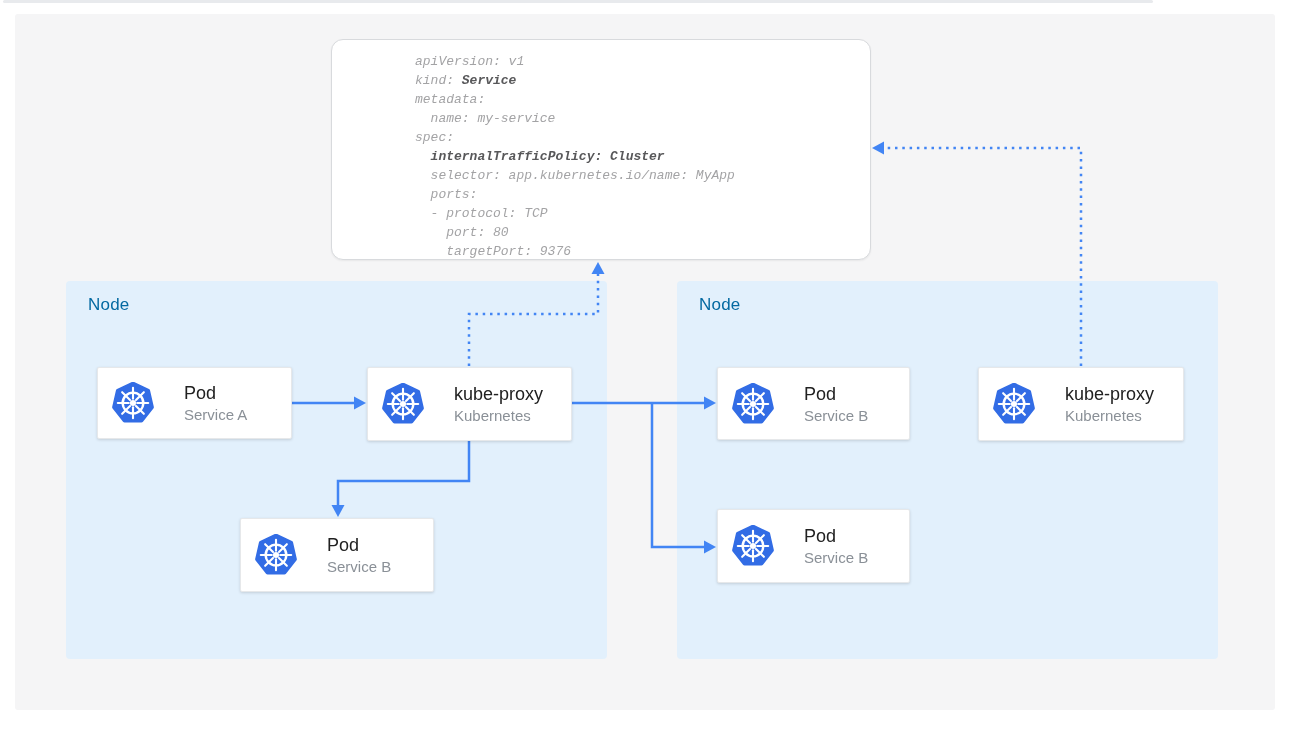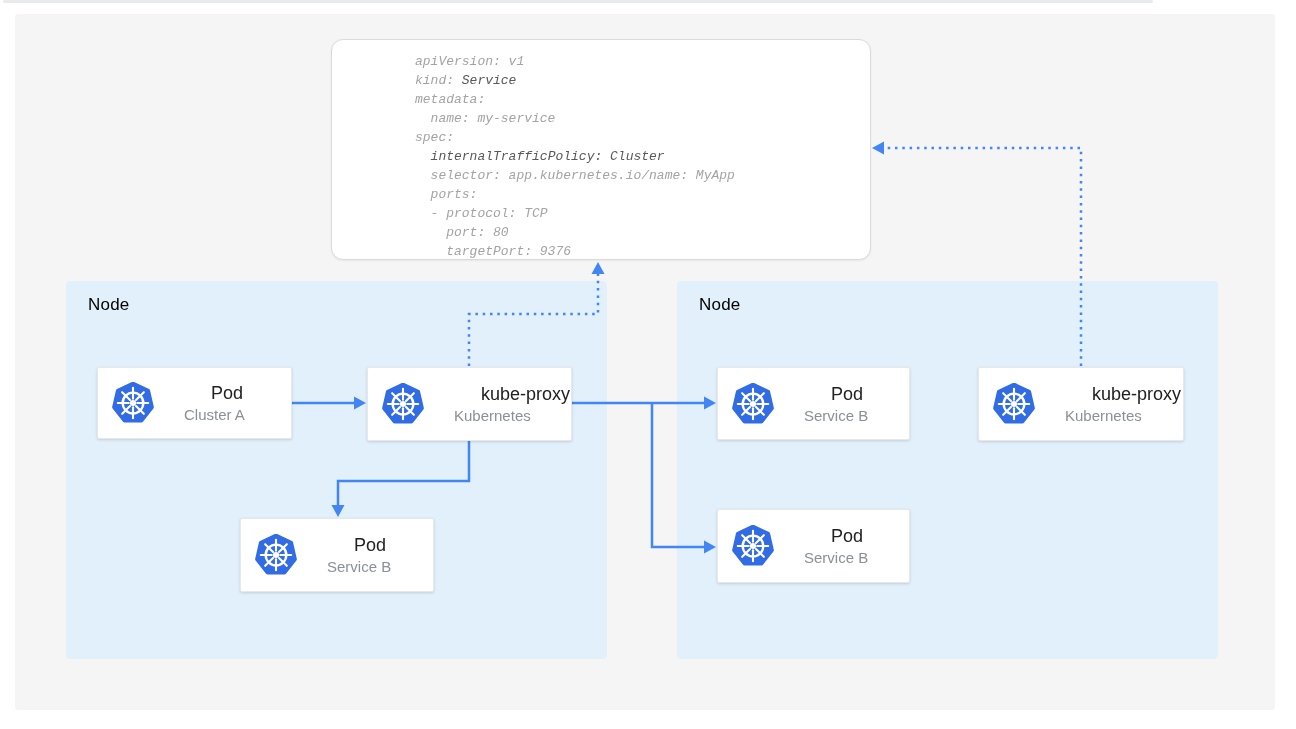"Service" .yaml-code .bold { font-weight: normal -> bold }
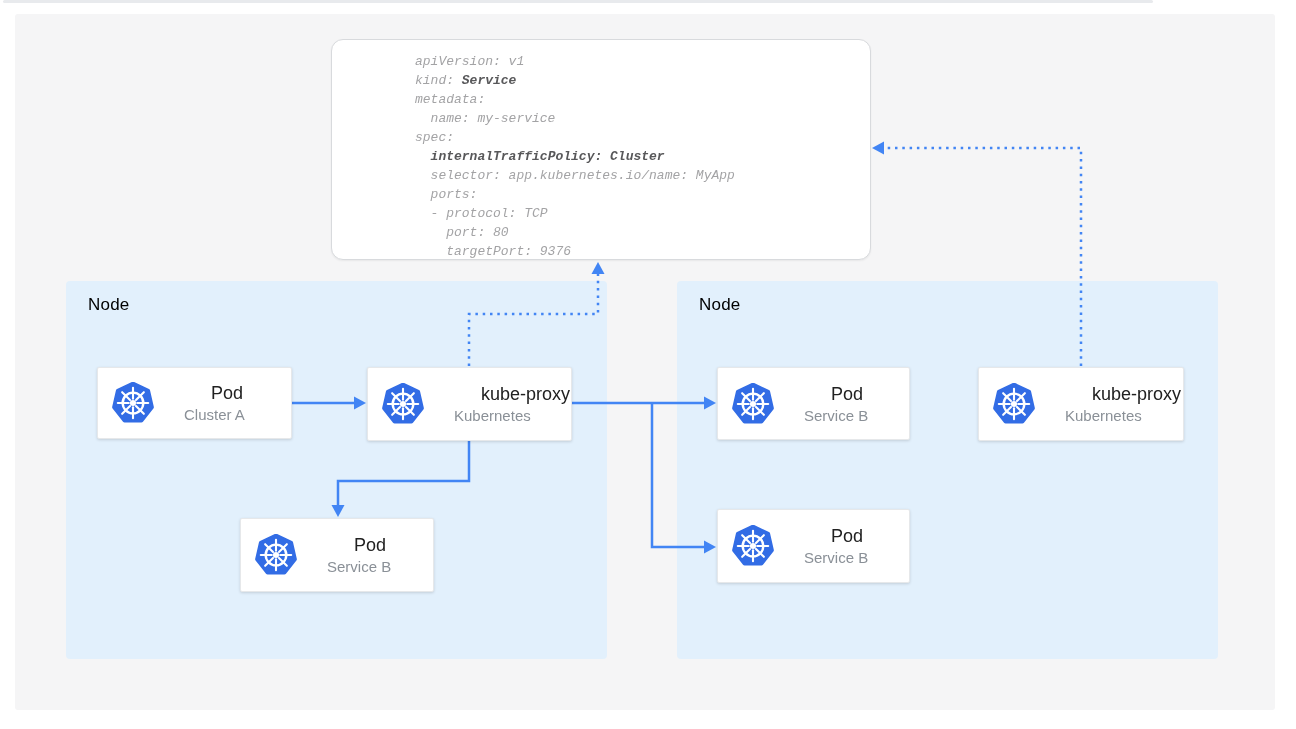"Node" .node-label { color: #000000 -> #0369a1 }
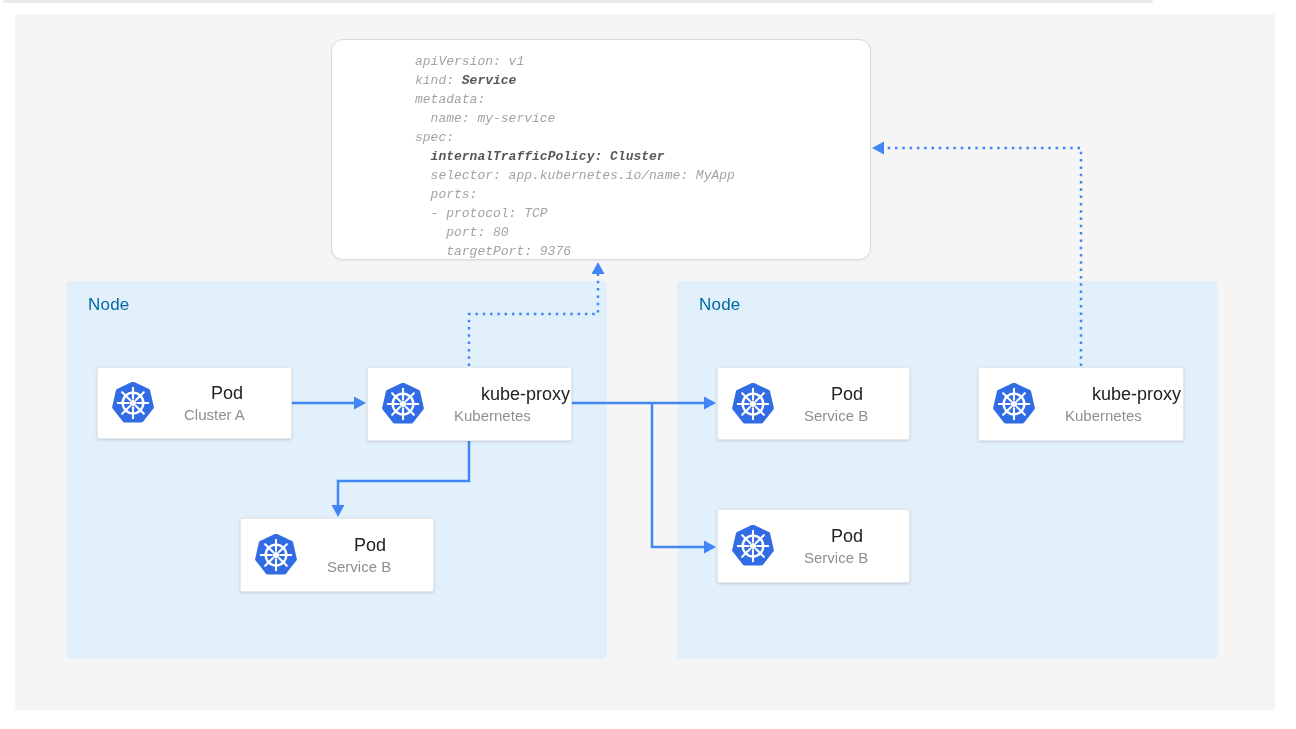"Pod" .card .title { margin-left: 27px -> none }
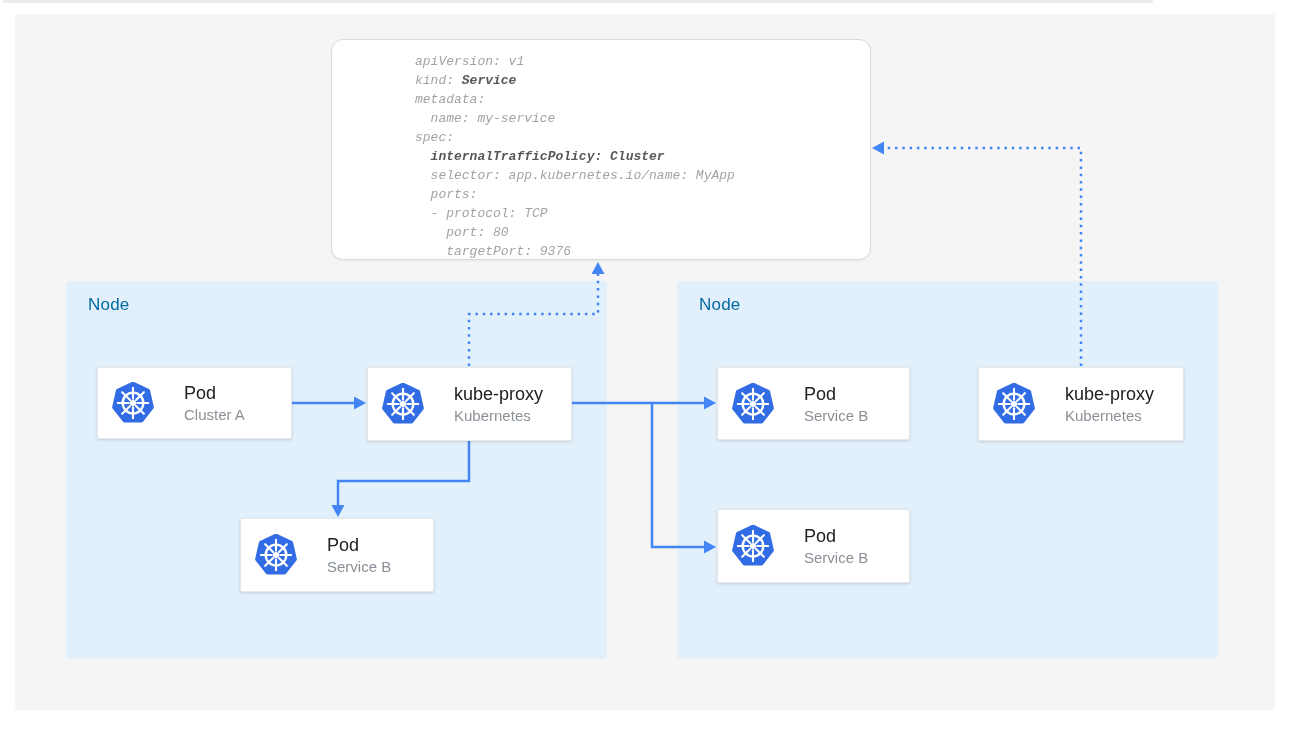"Cluster A" span.subtitle { text: Cluster -> Service }
